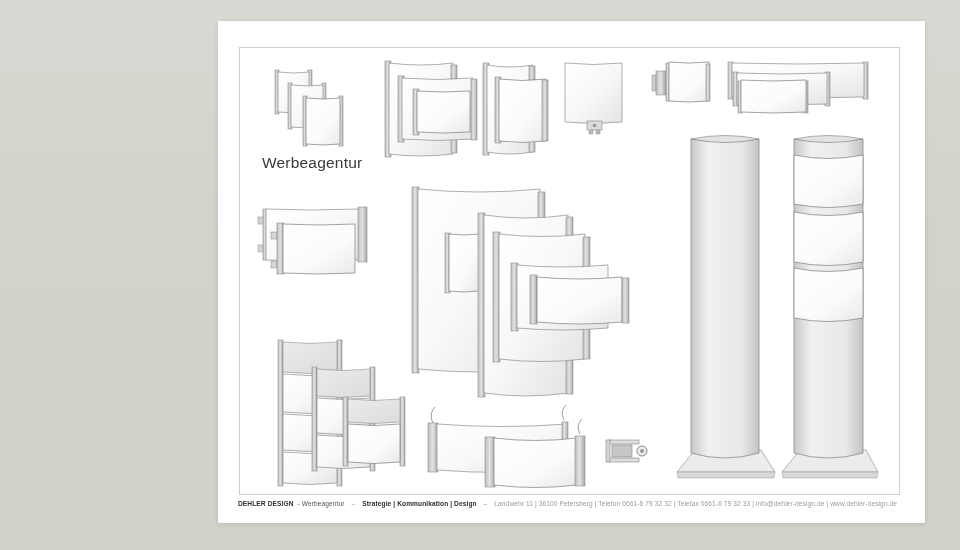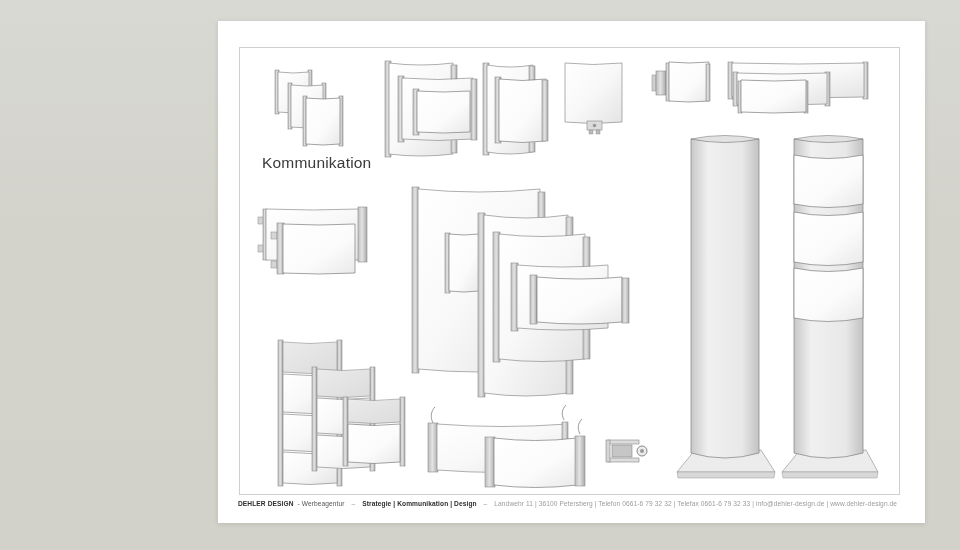"Kommunikation" div.sheet-title { text: Kommunikation -> Werbeagentur }
